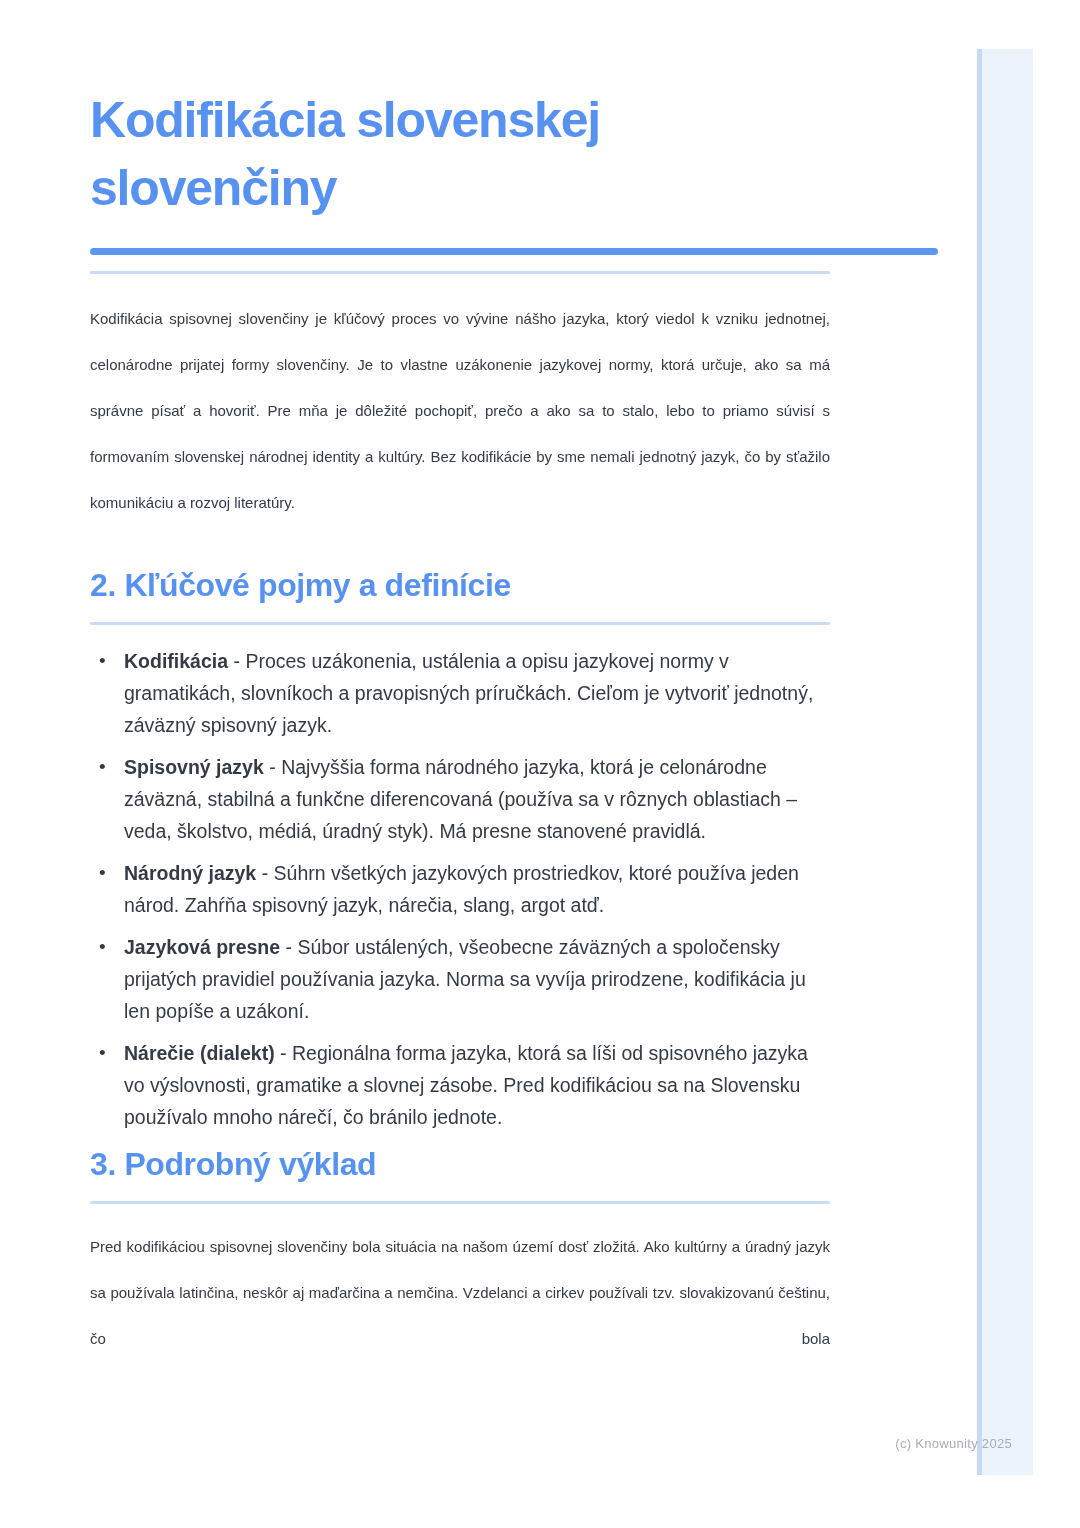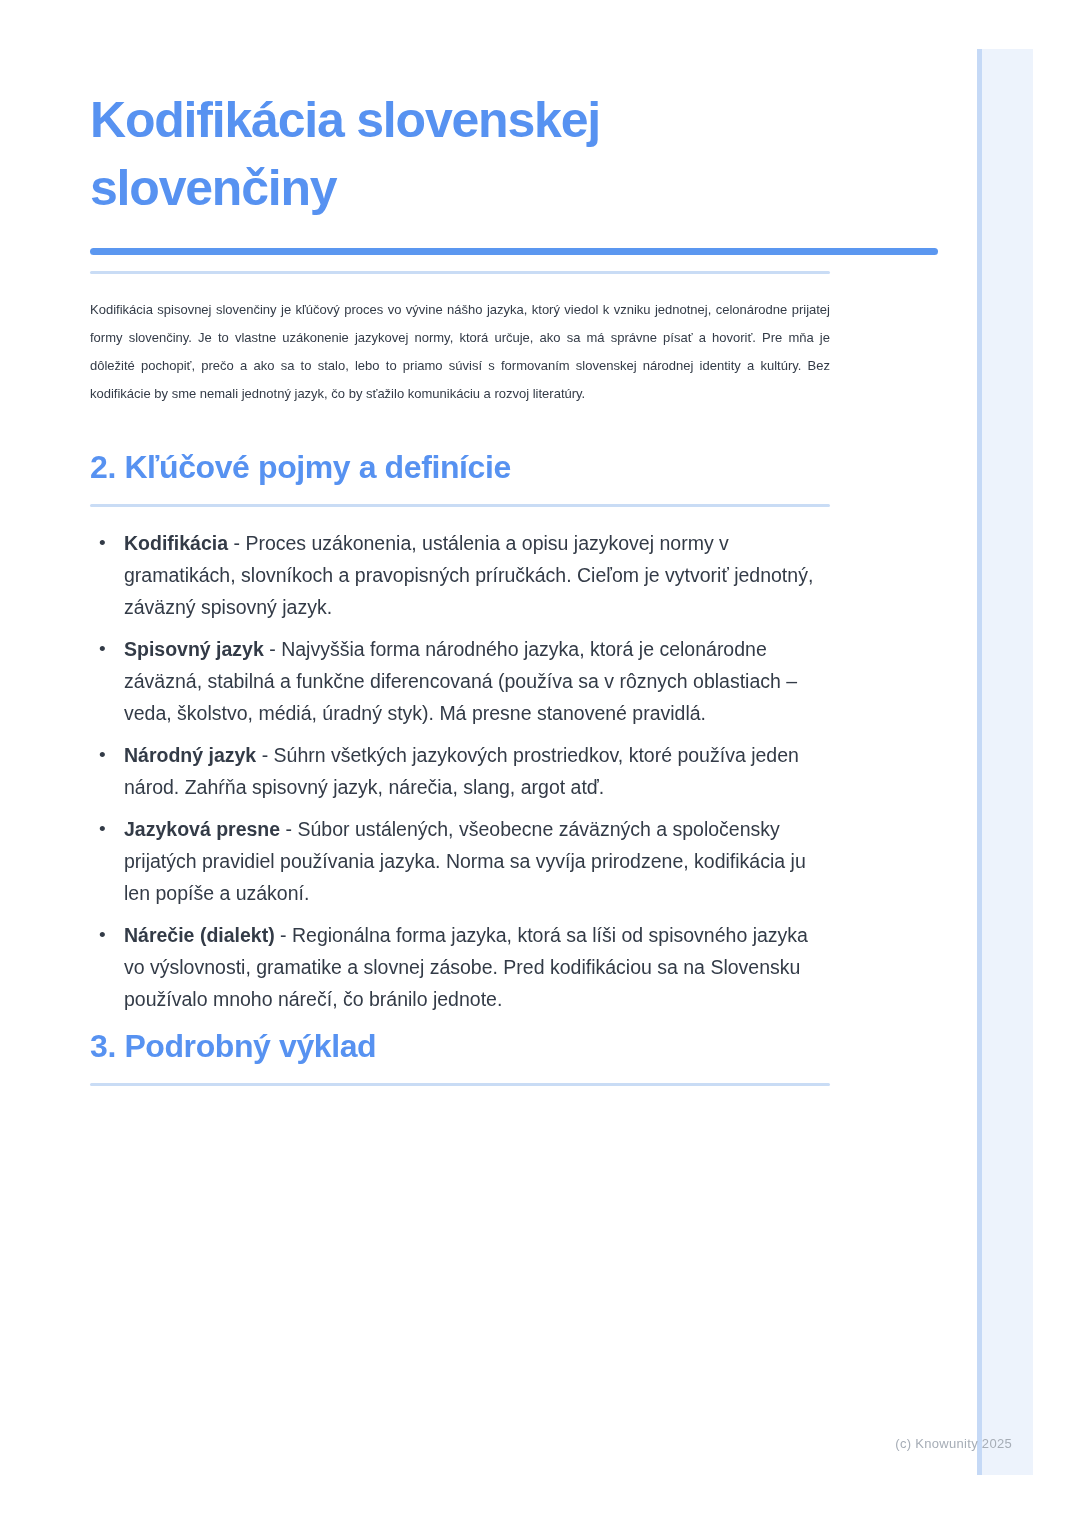"Kodifikácia spisovnej slovenčiny je" p.body-text { font-size: 13px -> 15px; line-height: 28px -> 46px }
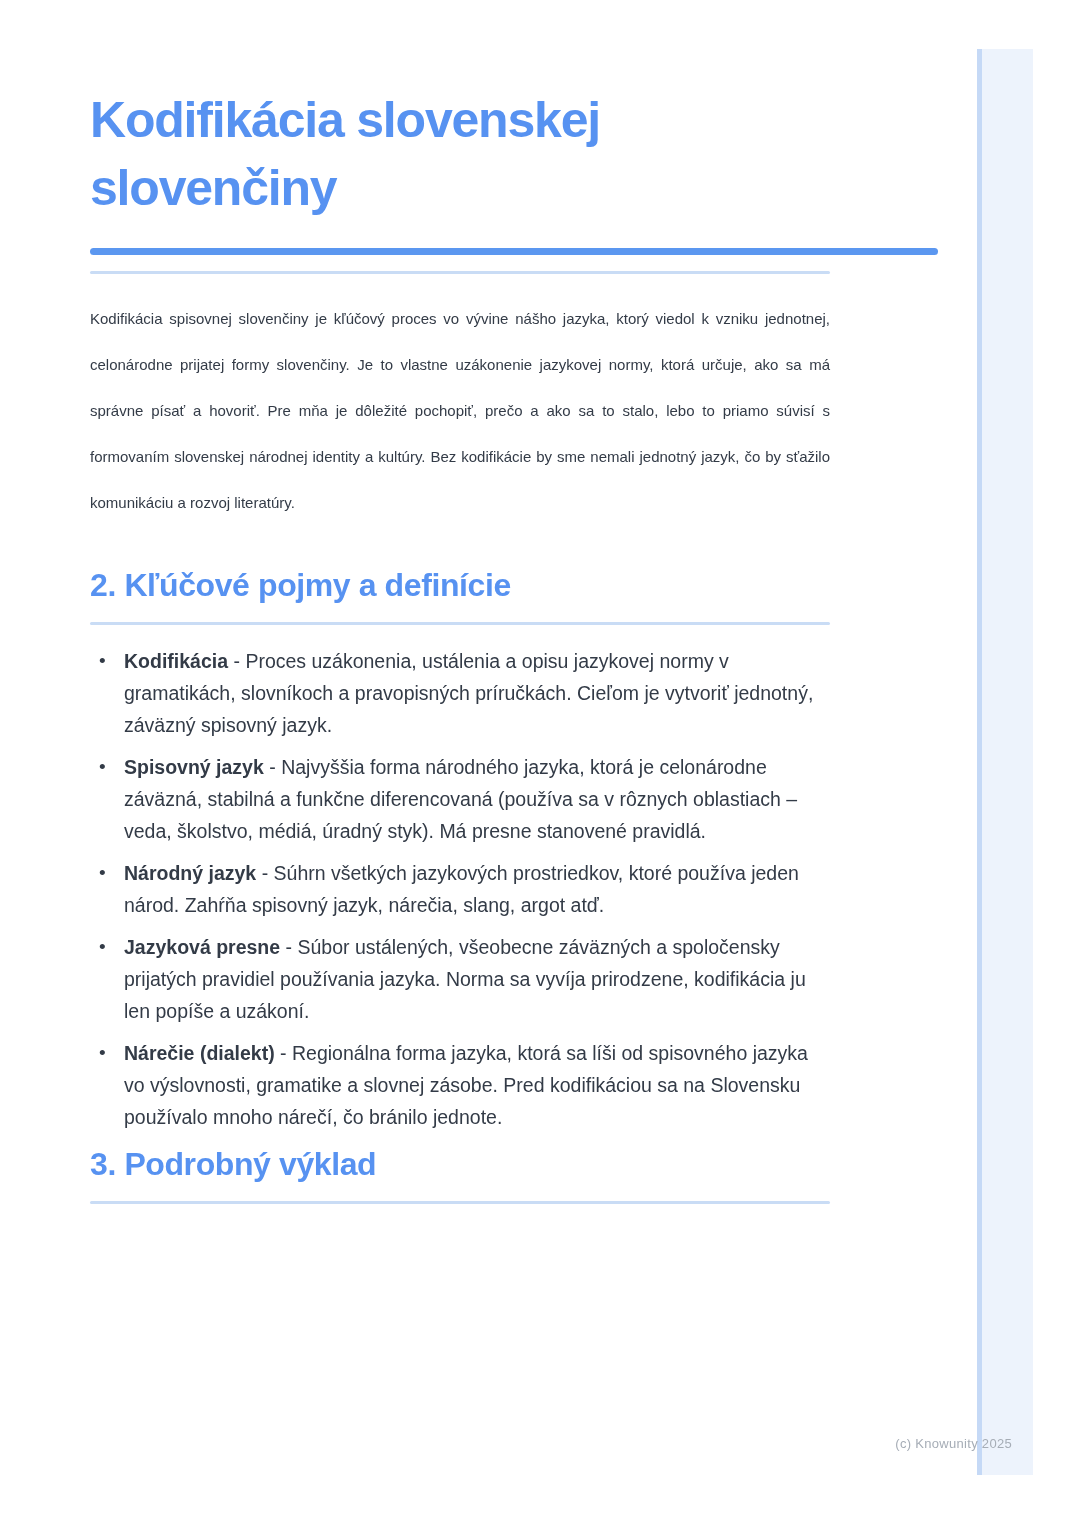"Pred kodifikáciou spisovnej slovenčiny" p.body-text { html: none -> <p>Pred kodifikáciou spisovnej slovenčiny bola situácia na našom území dosť zložitá. Ako kultúrny a úradný jazyk sa používala latinčina, neskôr aj maďarčina a nemčina. Vzdelanci a cirkev používali tzv. slovakizovanú češtinu, čo bola</p> }
